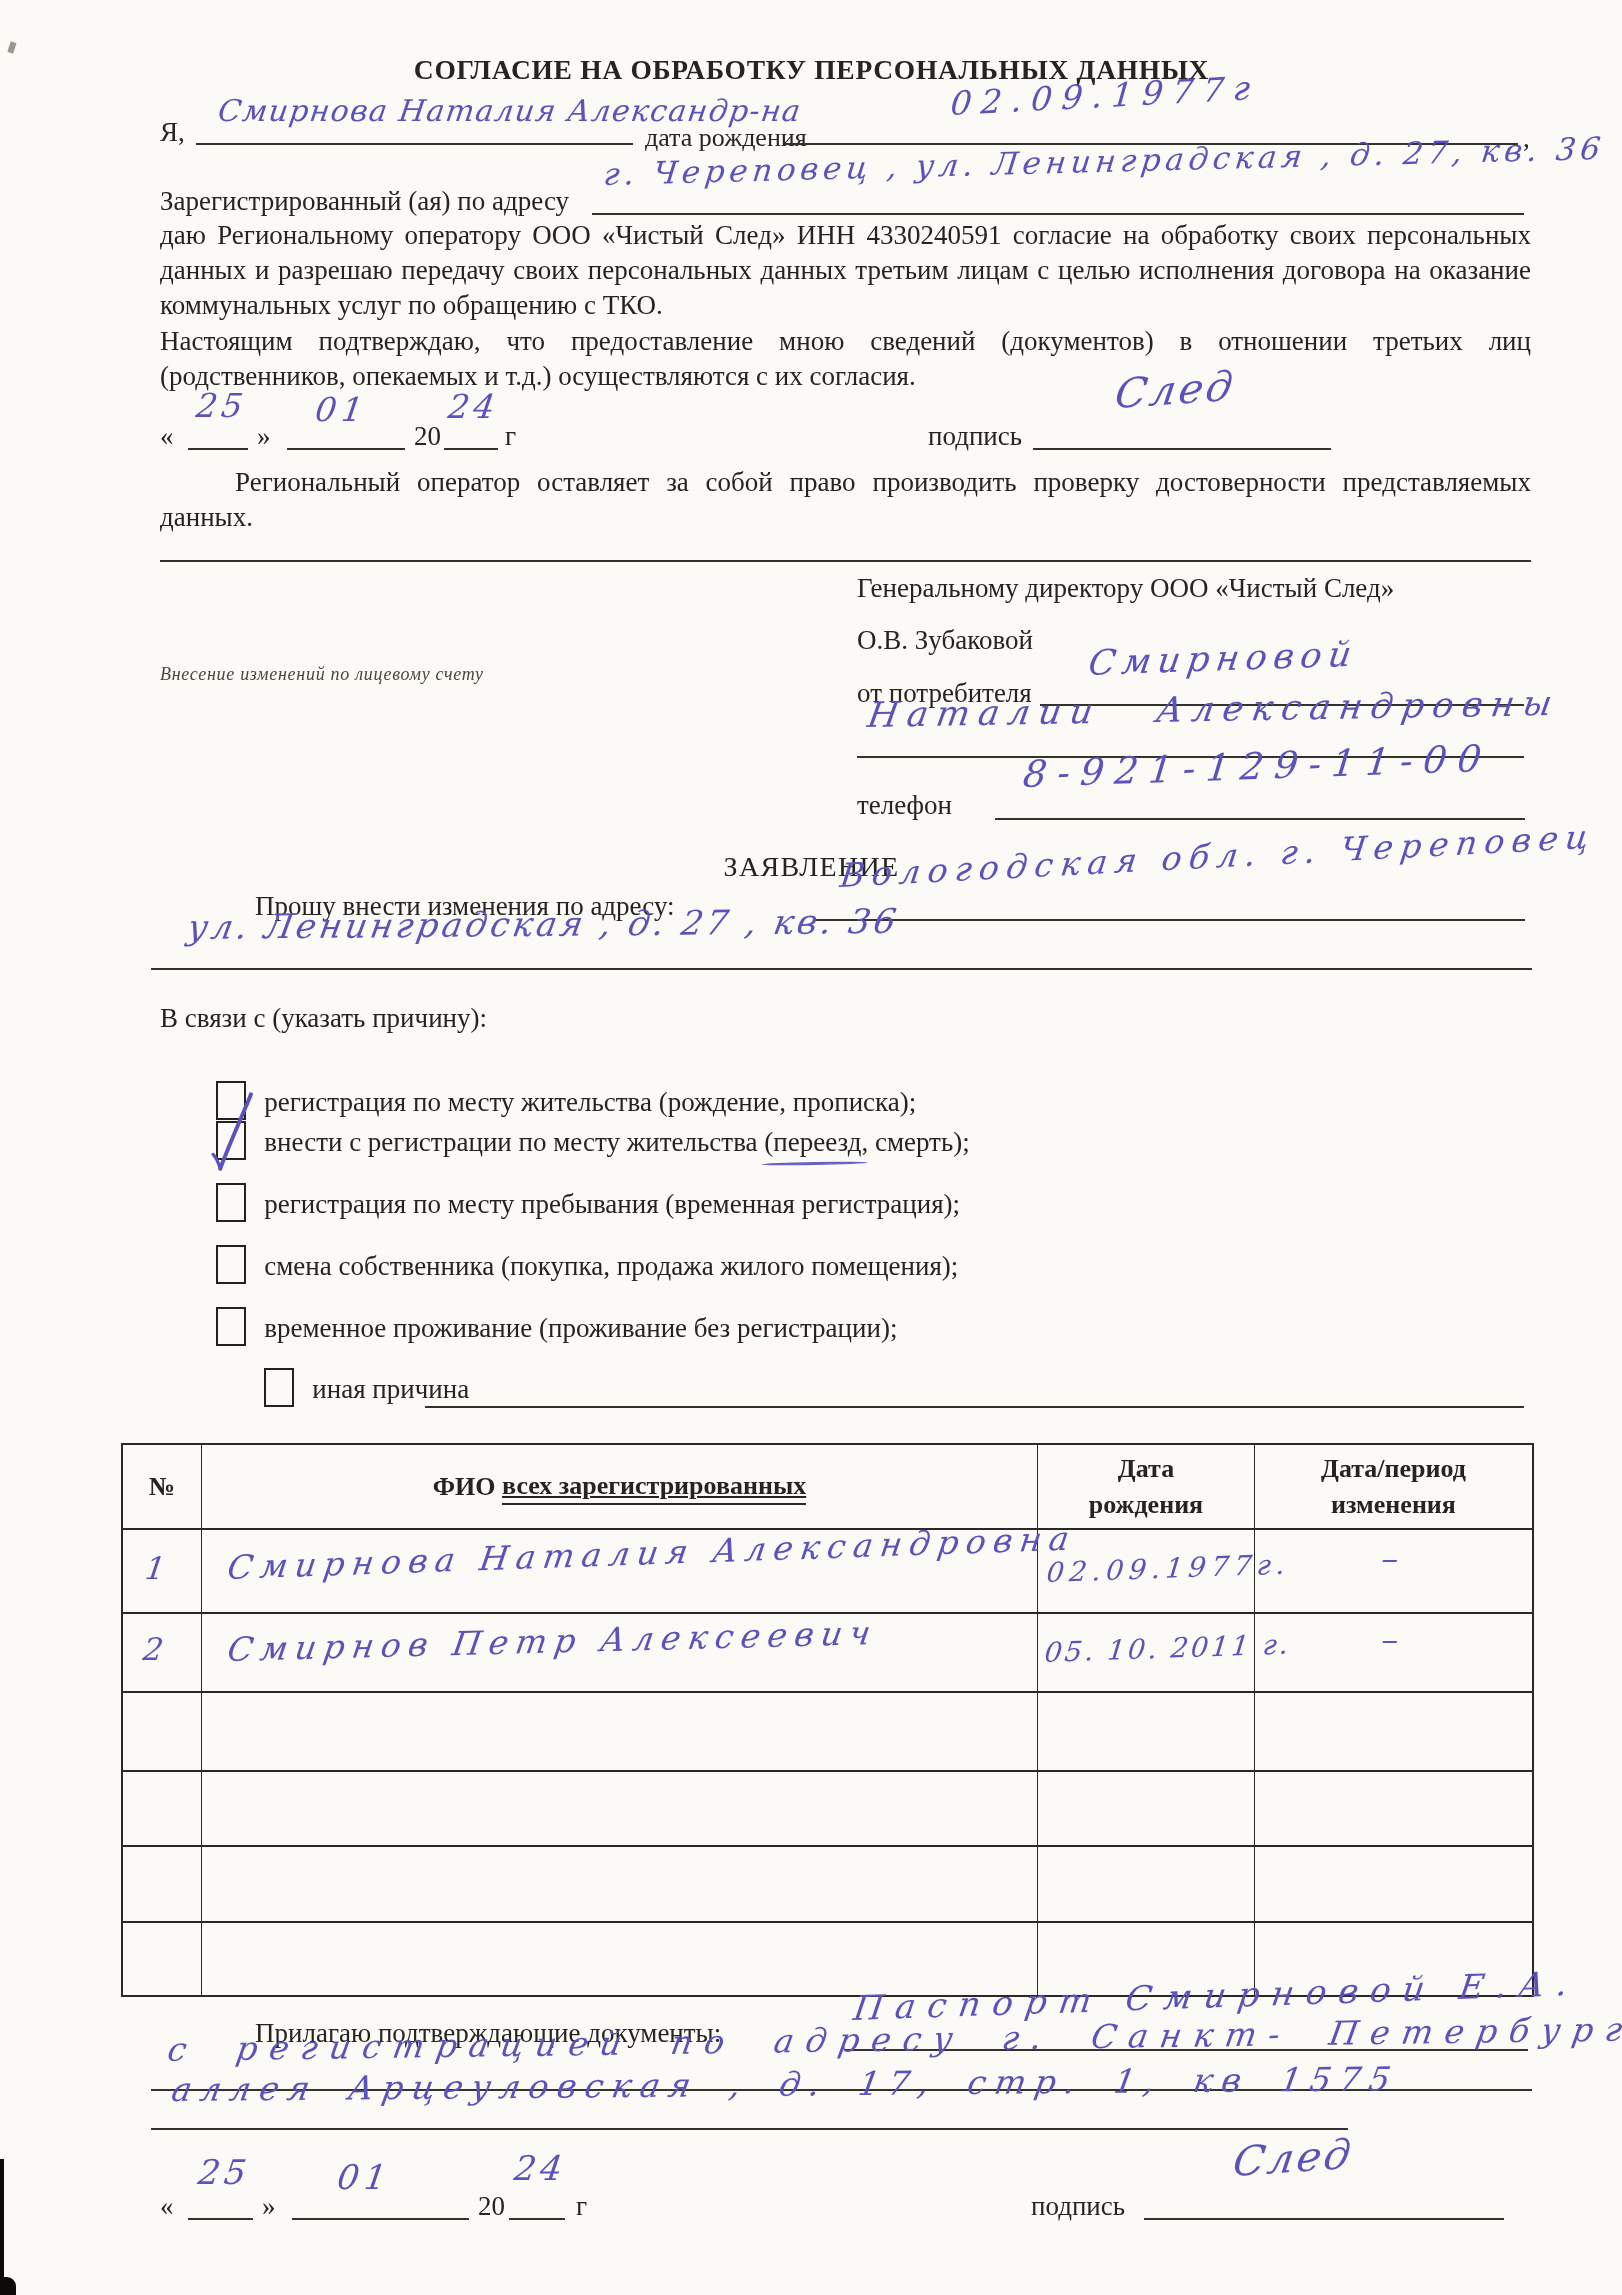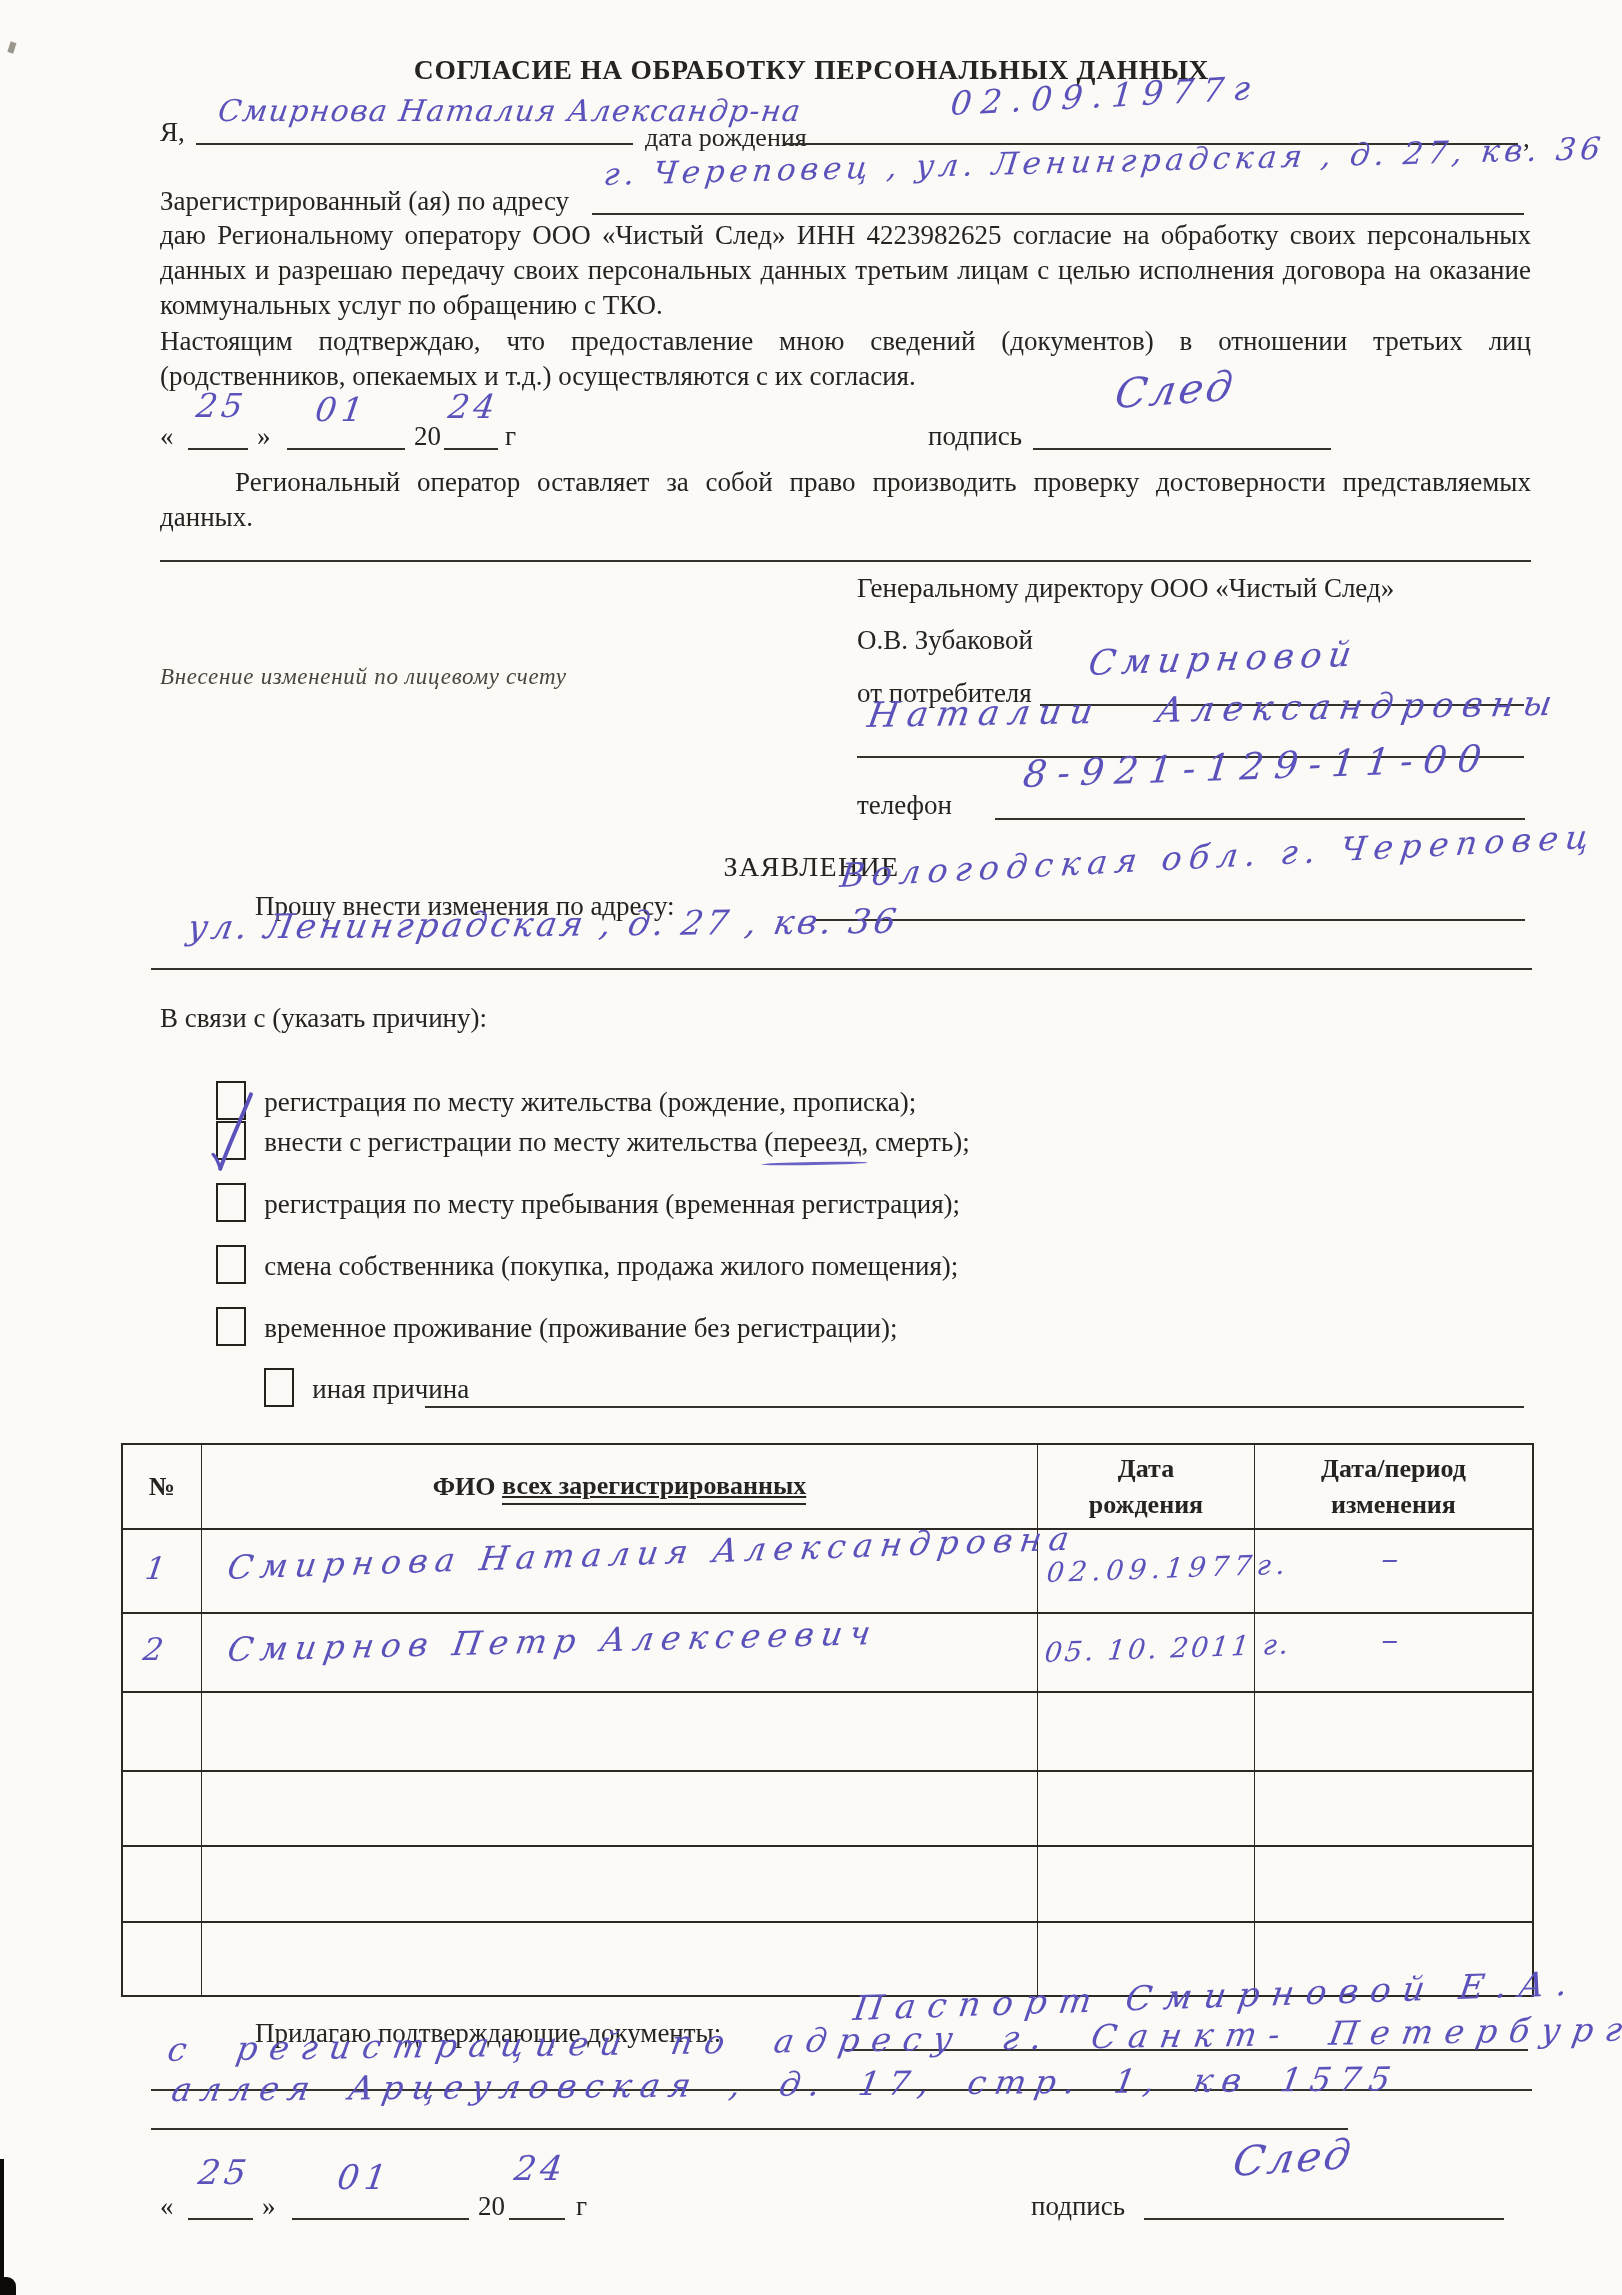"даю Региональному оператору ООО «Чистый" div.pt { text: 4223982625 -> 4330240591 }
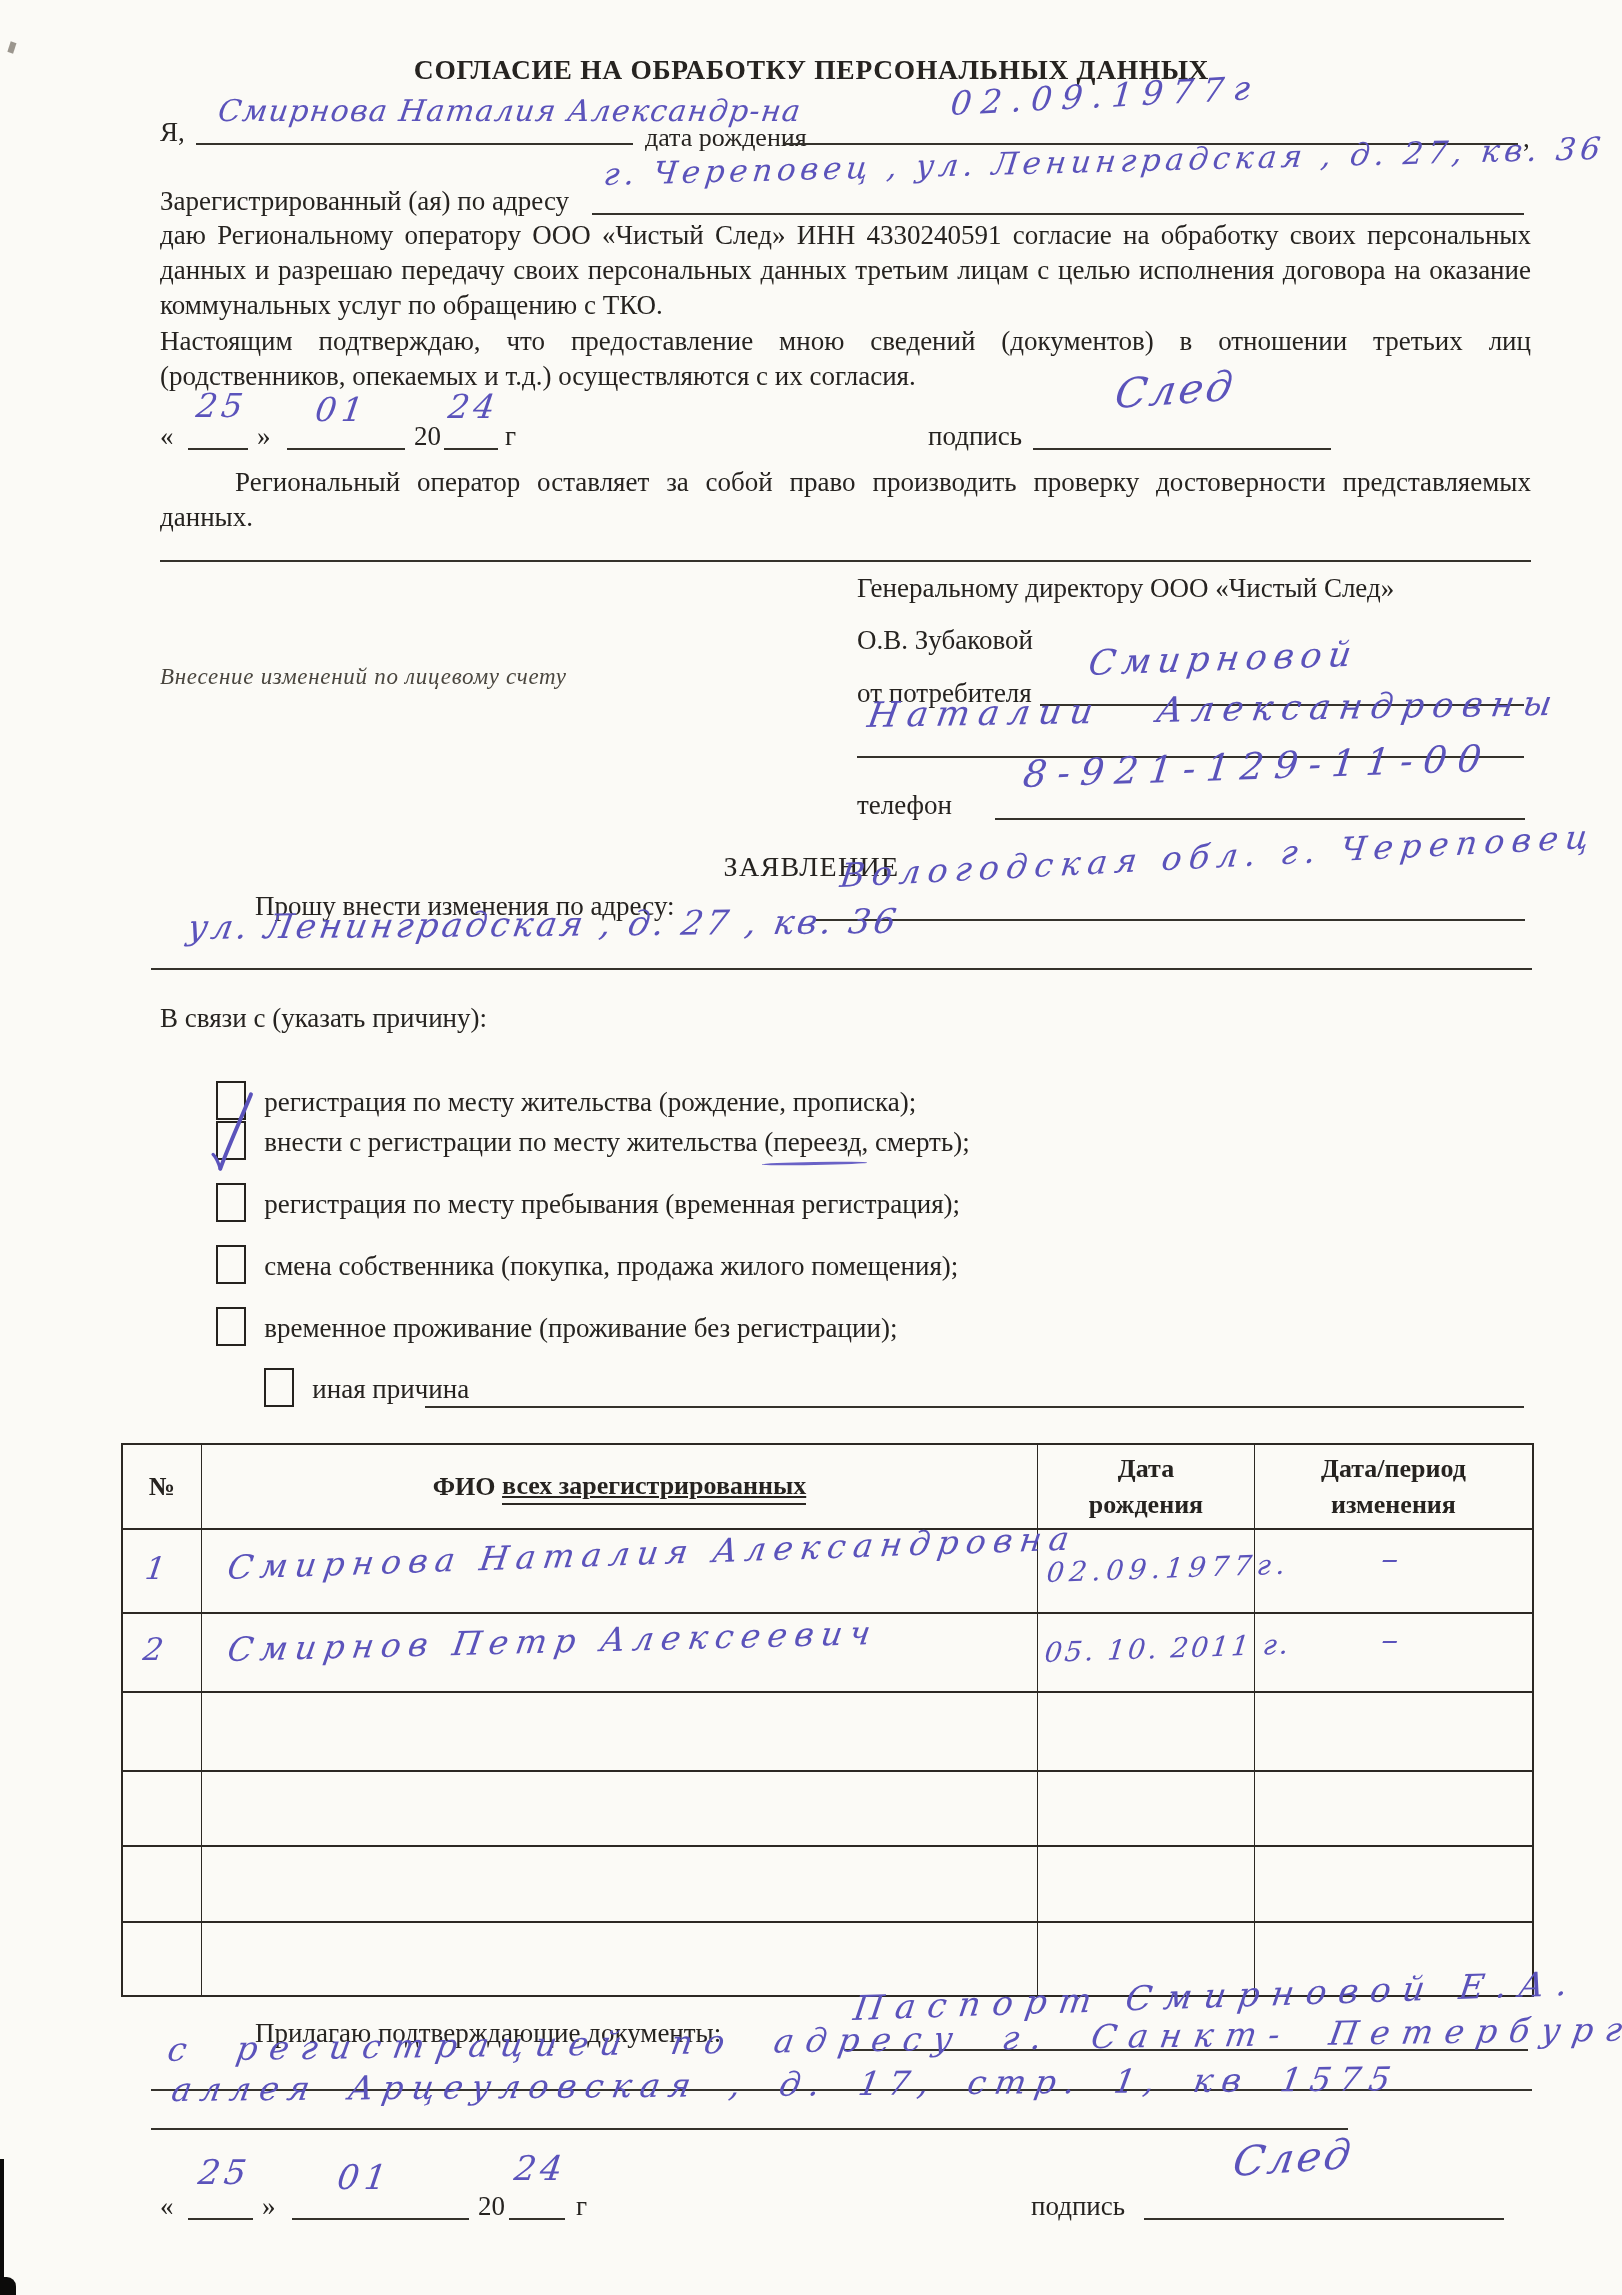"Внесение изменений по лицевому счету" .note { font-size: 23px -> 18px }
